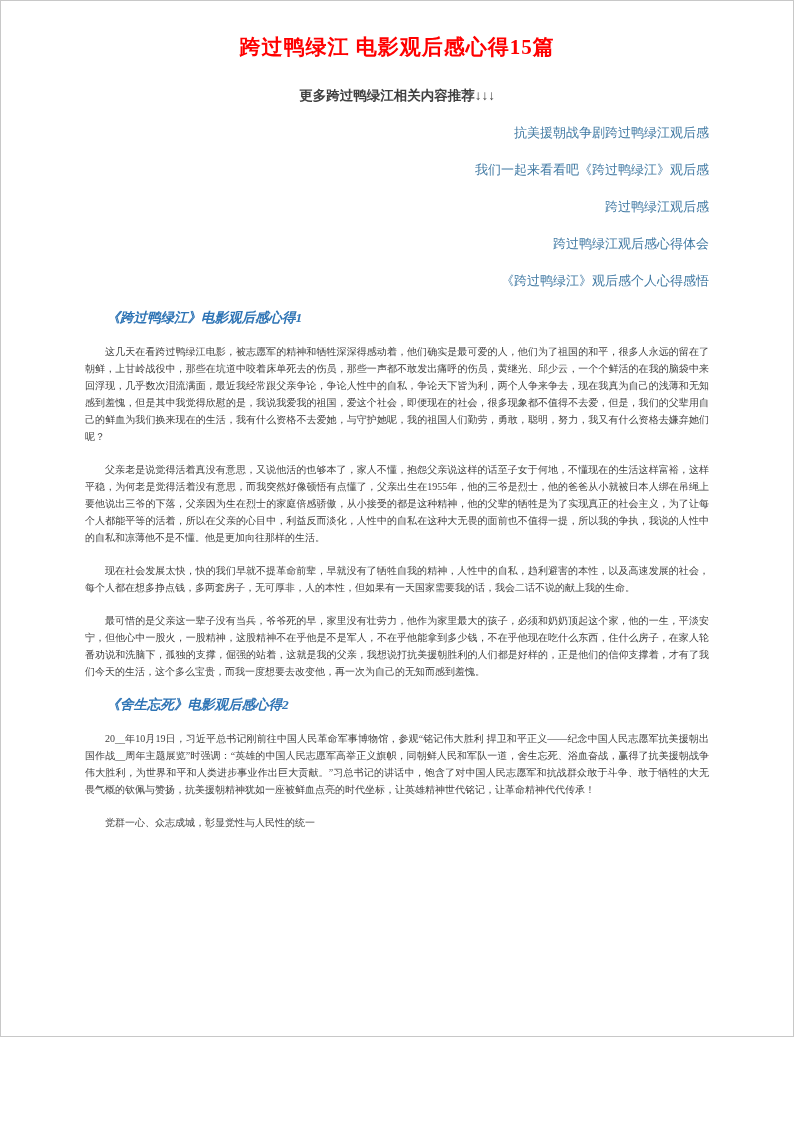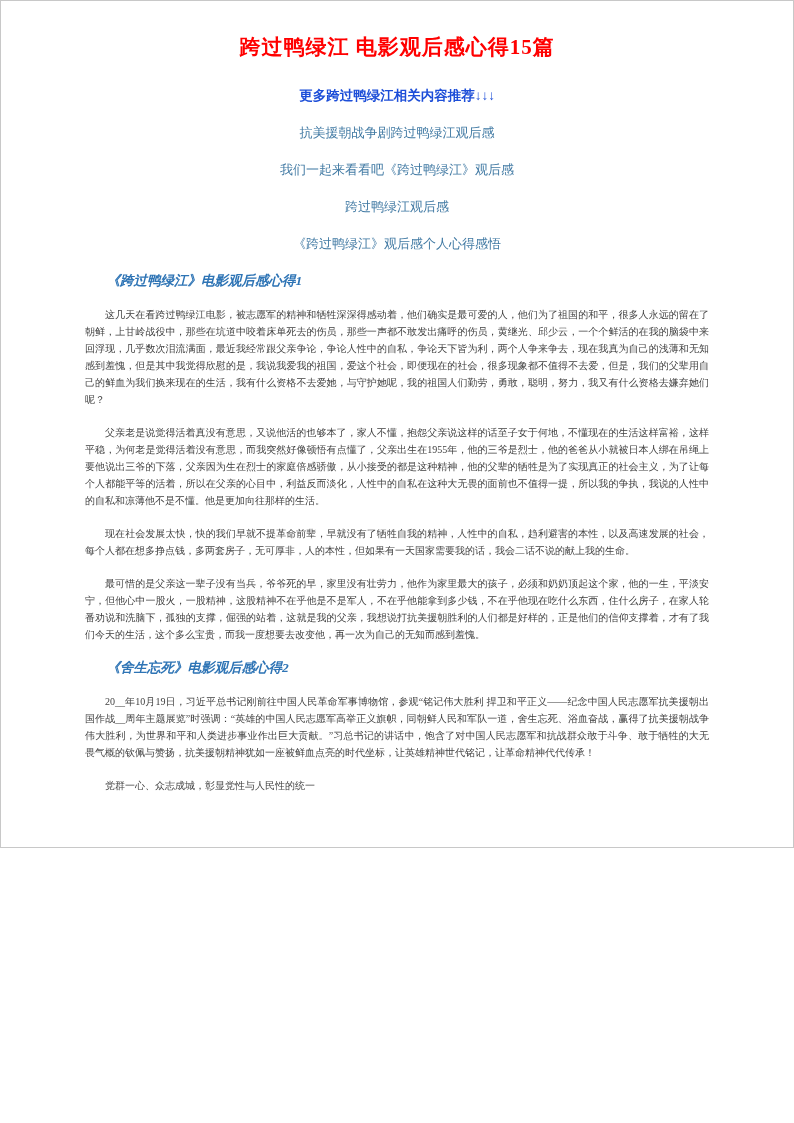"跨过鸭绿江 电影观后感心得15篇" .page { height: 848px -> 1037px }
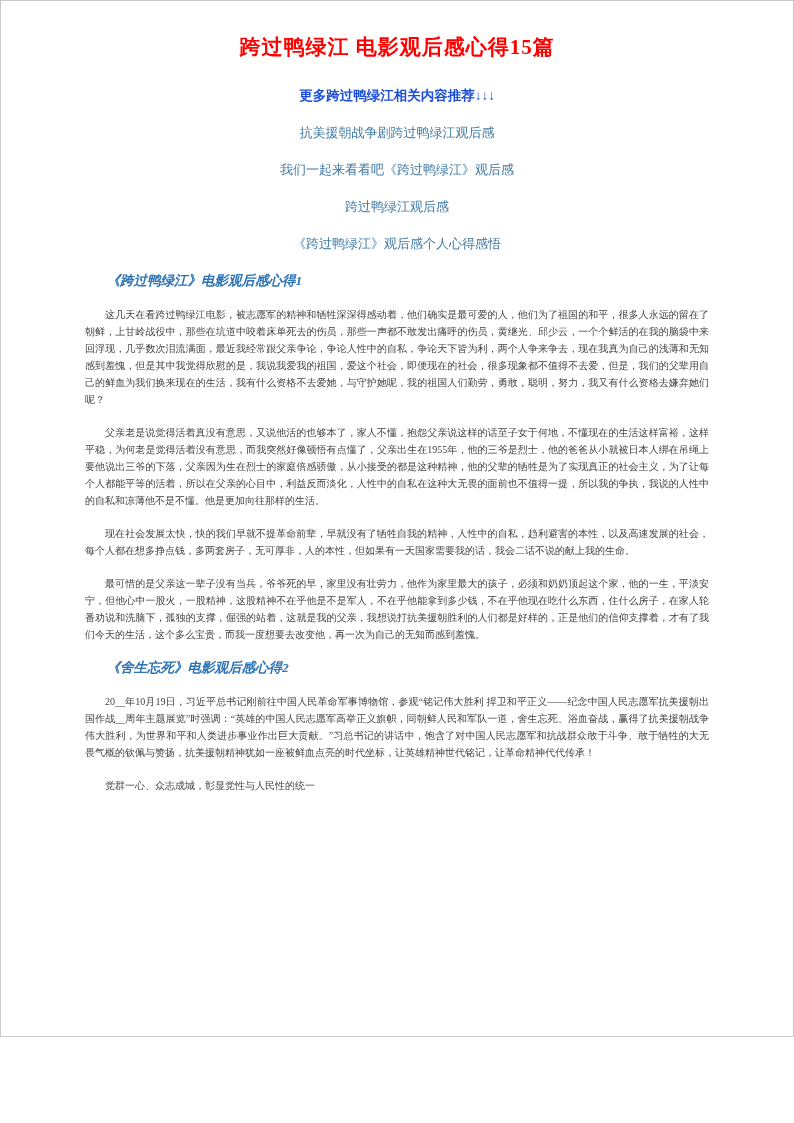"更多跨过鸭绿江相关内容推荐↓↓↓" .recommend { color: #1d4ed8 -> #404040 }
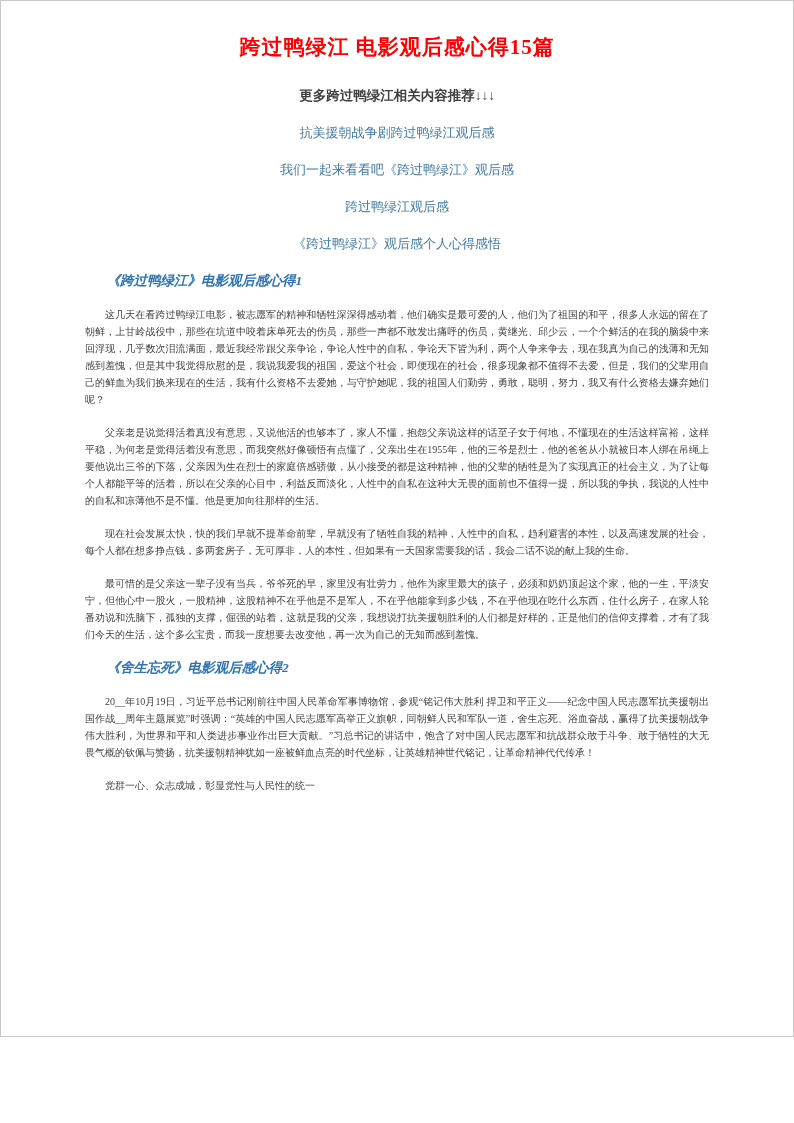"抗美援朝战争剧跨过鸭绿江观后感" .related-link { text-align: center -> right }
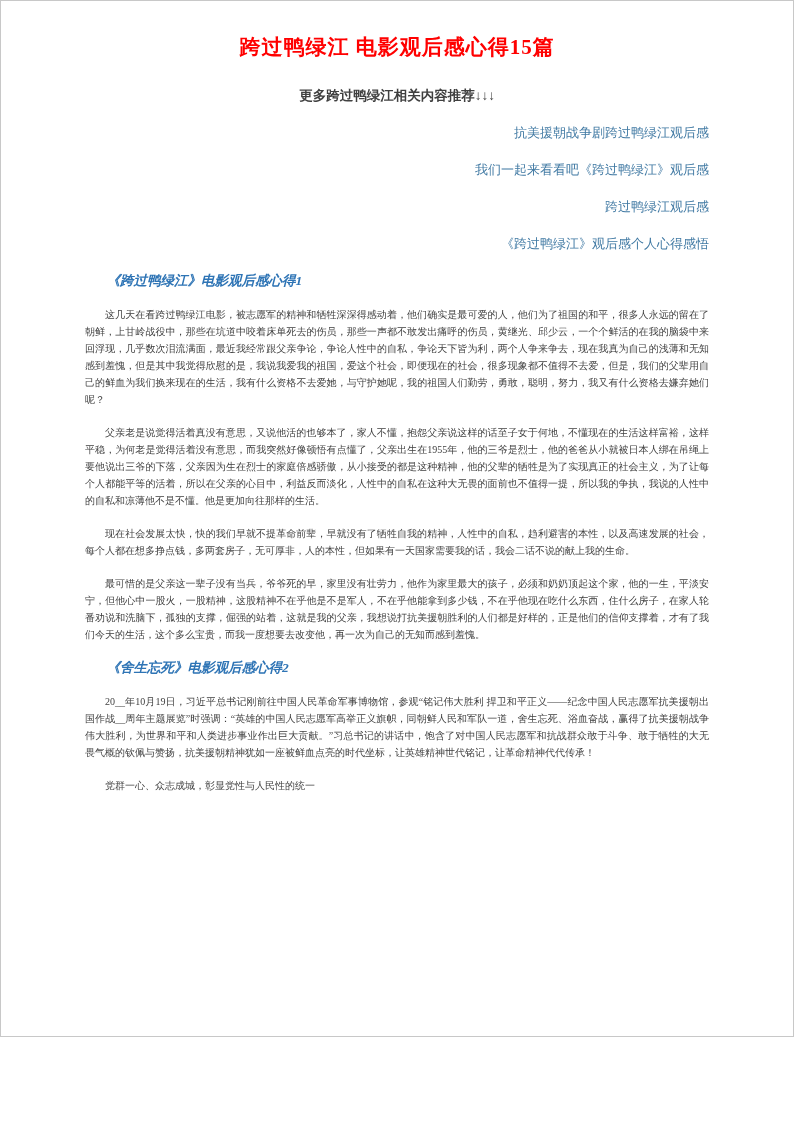"跨过鸭绿江观后感心得体会" a.related-link { html: none -> <a>跨过鸭绿江观后感心得体会</a> }
